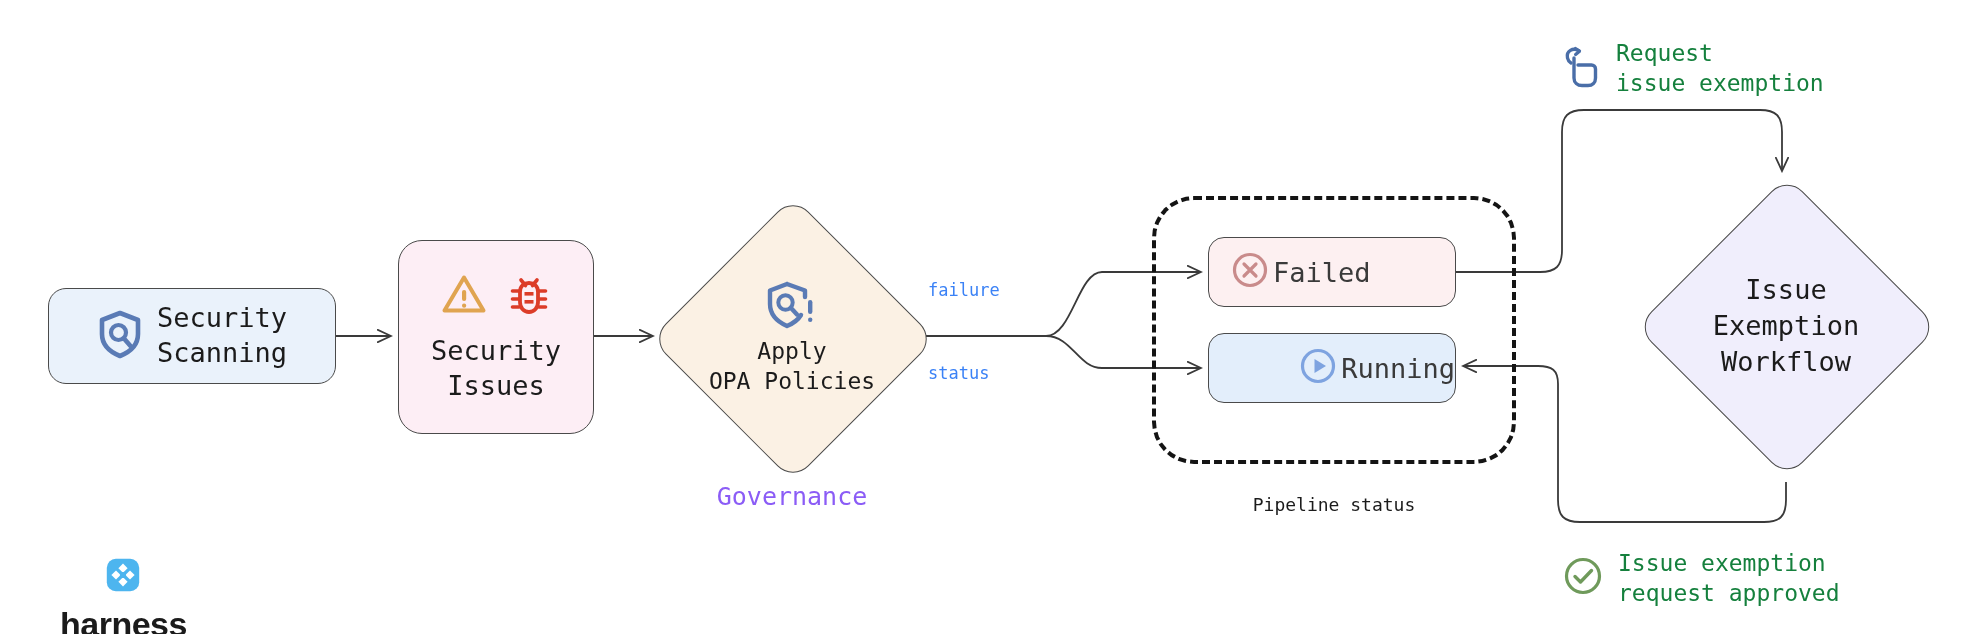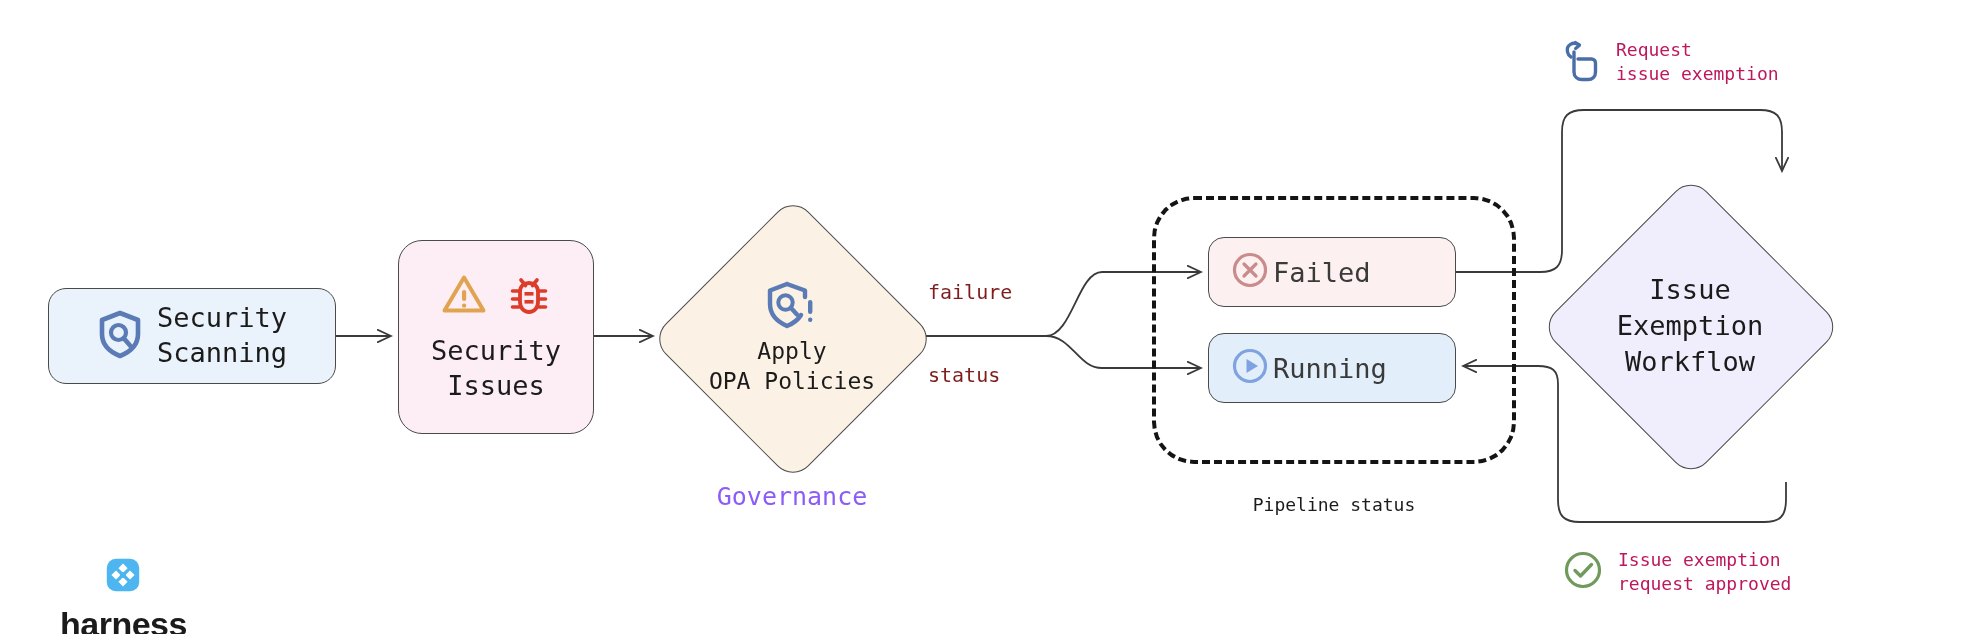"Request" .annotation .ann-text { color: #be185d -> #15803d; font-size: 18px -> 23px }
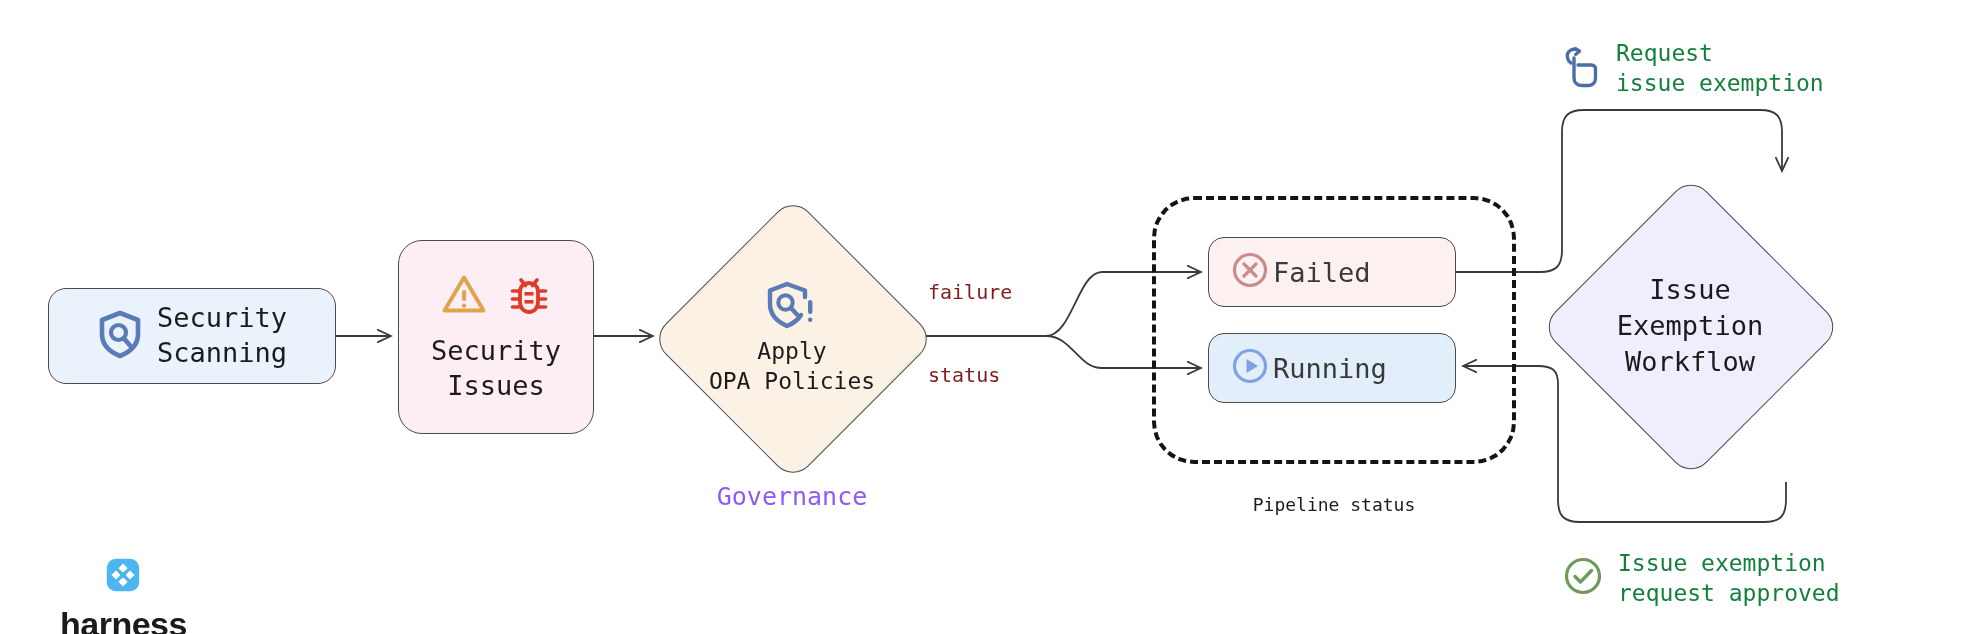"failure" .edge-label { color: #7f1d1d -> #3b82f6; font-size: 20px -> 17px }
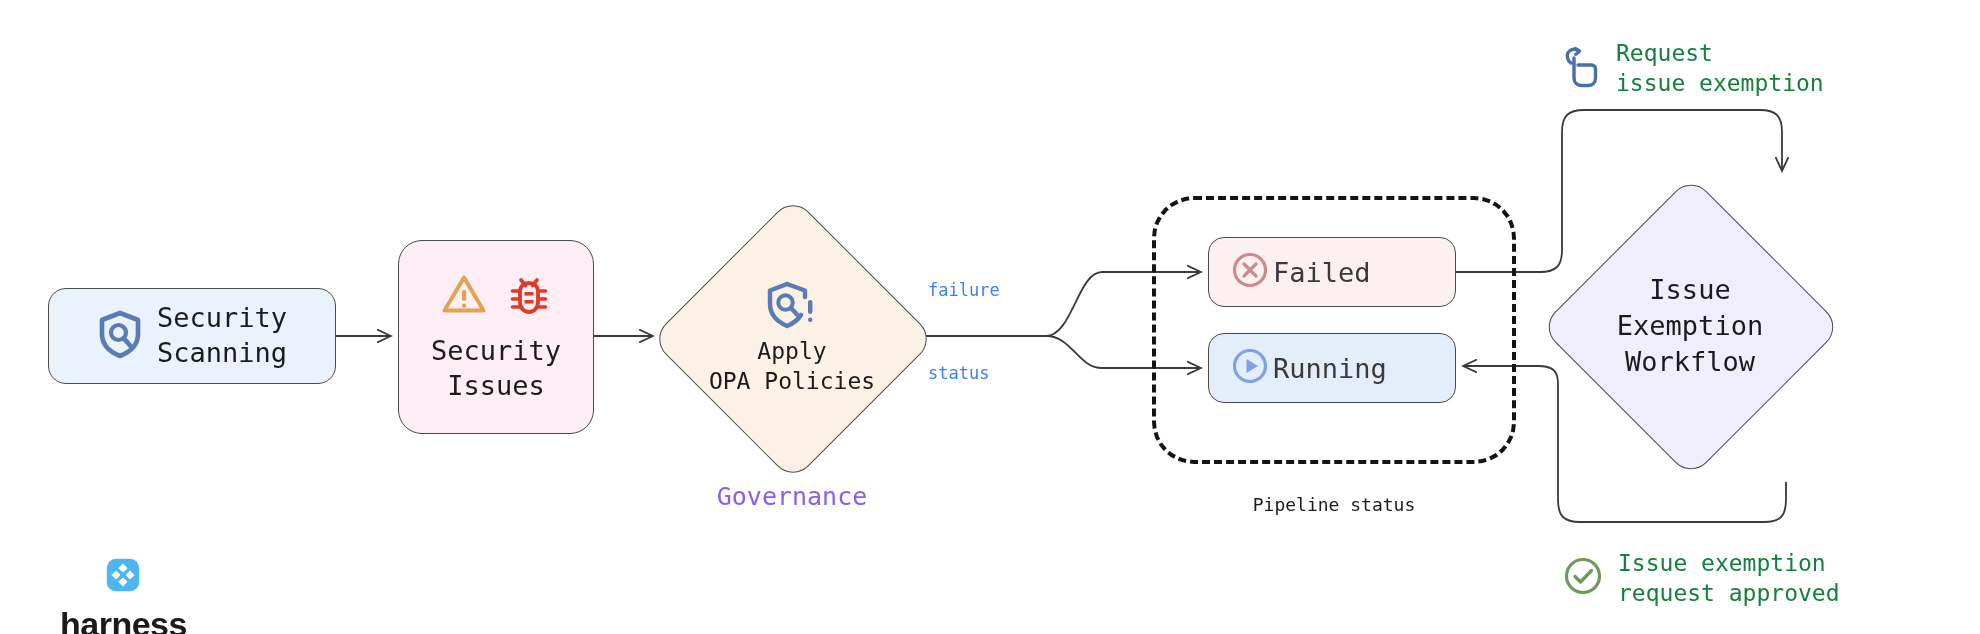"Issue" #exemption-diamond-wrap { left: 1540px -> 1636px }
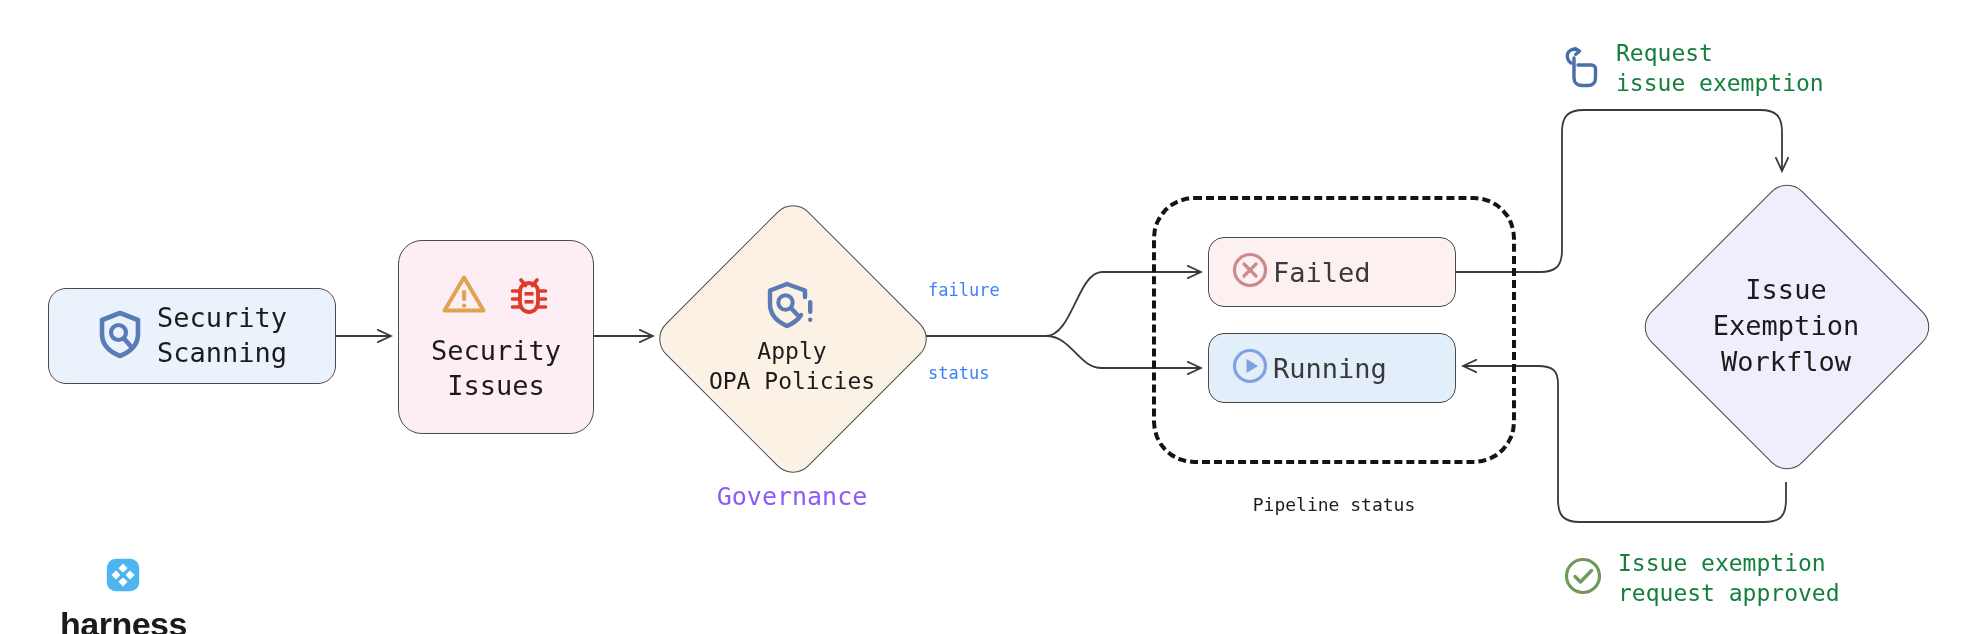"Running" #status-running { justify-content: none -> flex-end }
